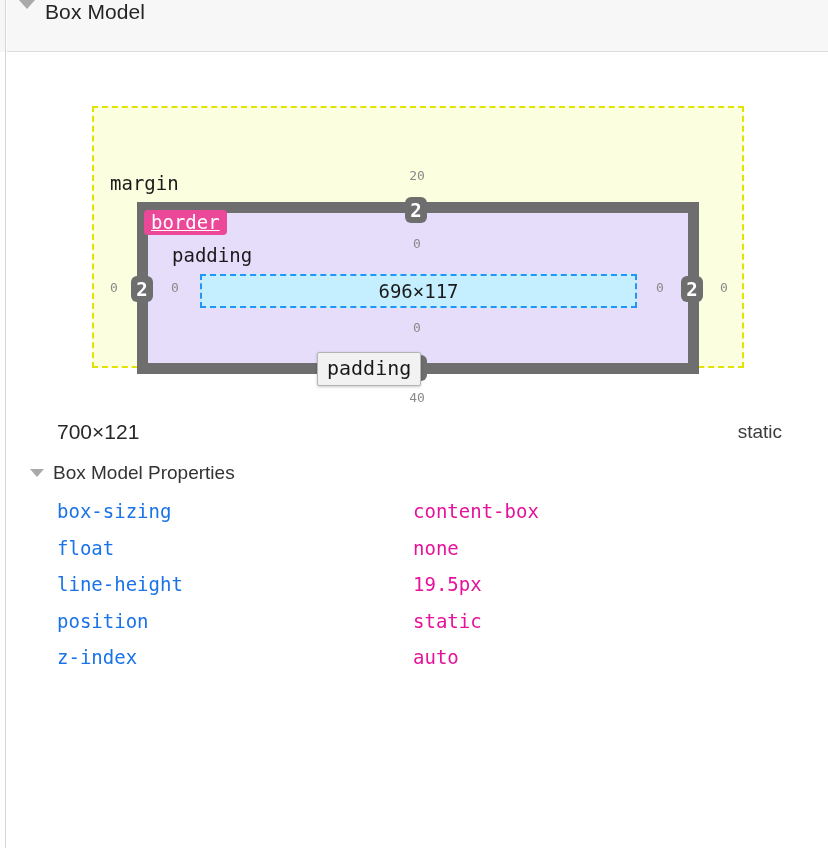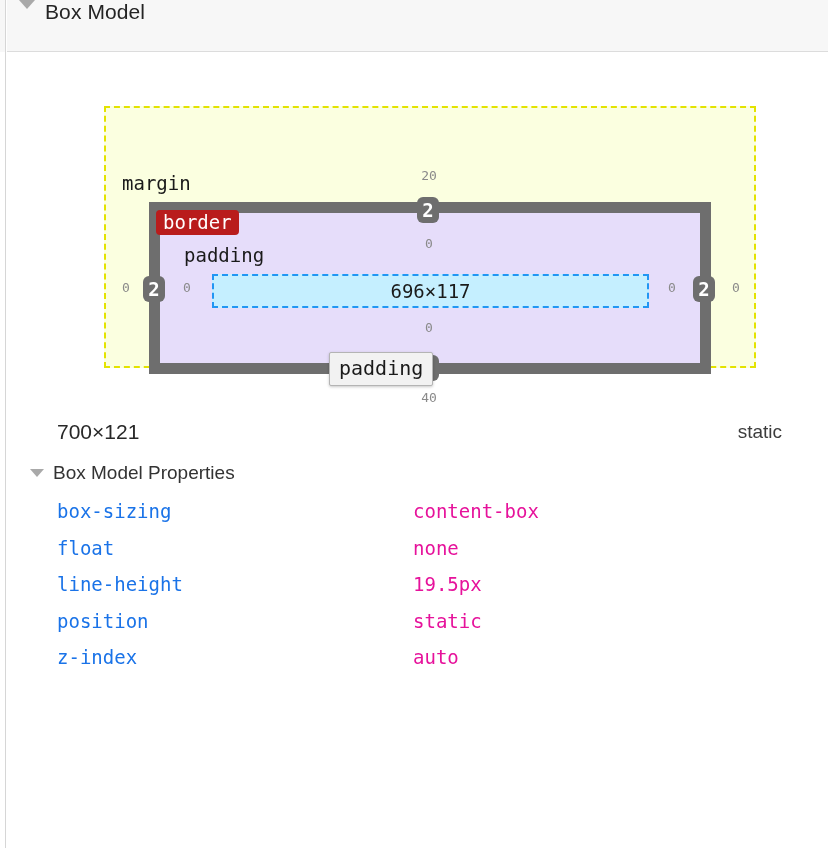"margin" .diagram-wrap { left: 12px -> 0 }
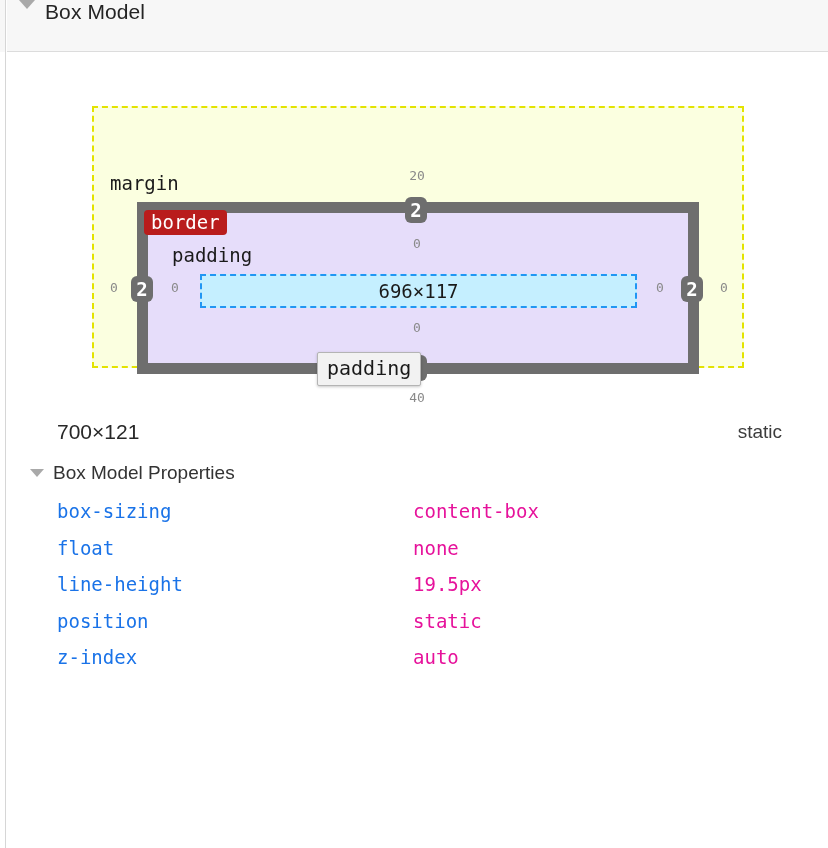"border" .lbl-border { background: #b91c1c -> #ec4899; text-decoration: none -> underline }
